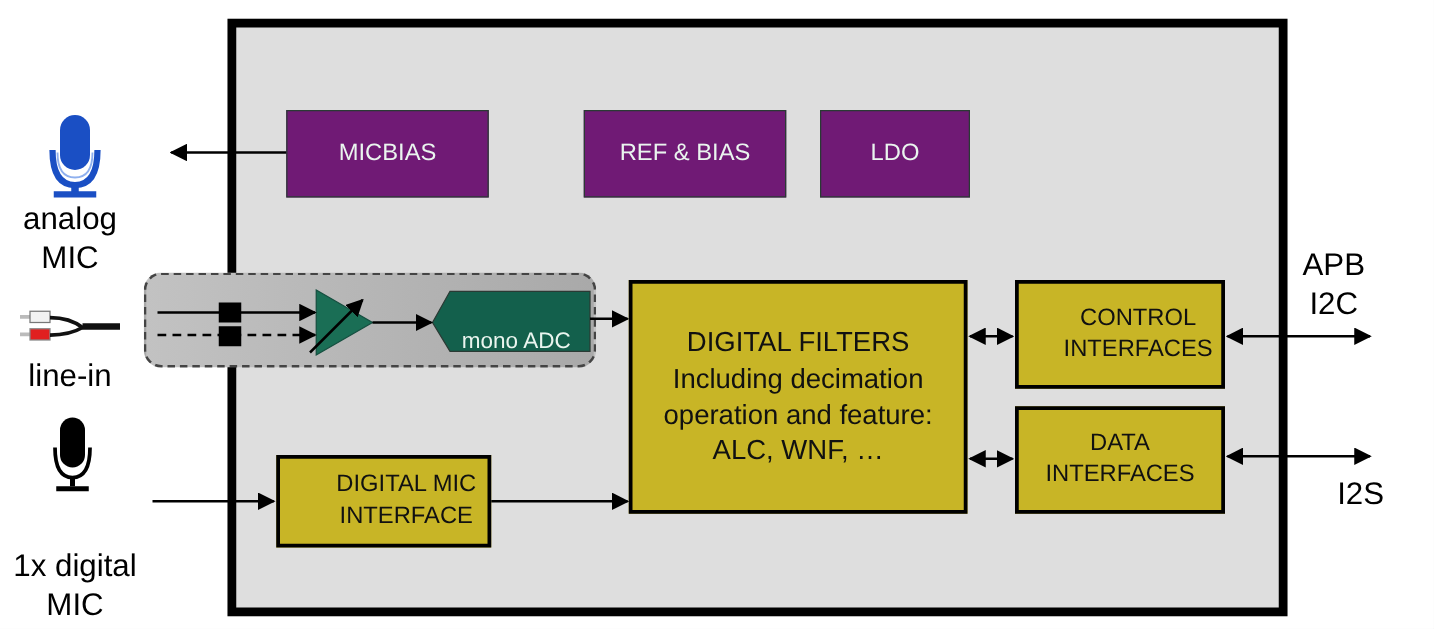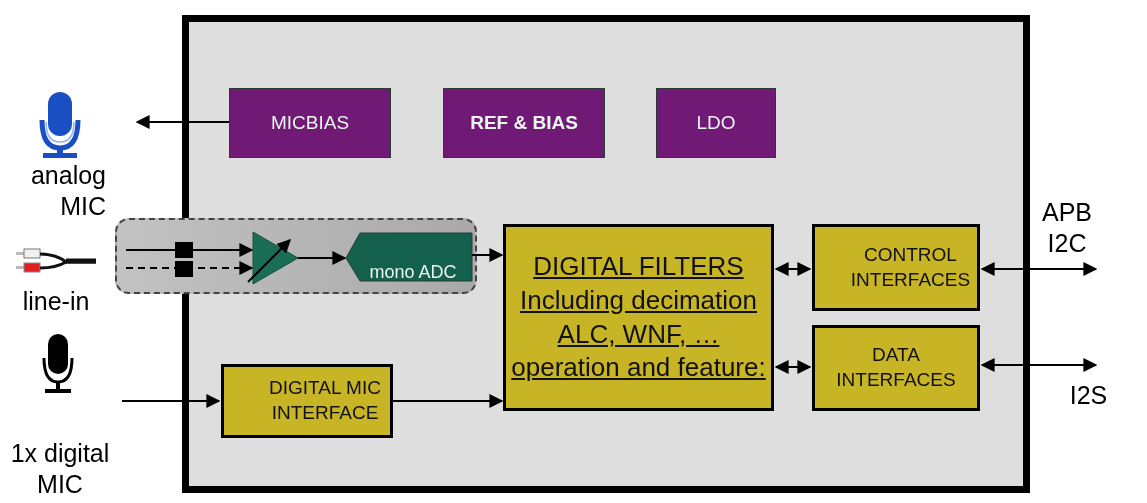"REF & BIAS" div.green { font-weight: bold -> none; left: 443px -> 467px }
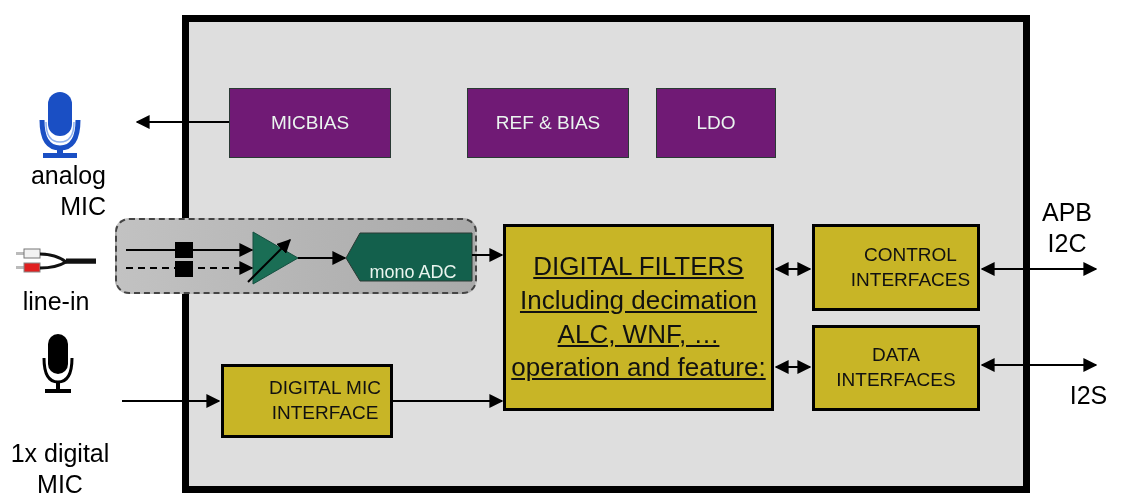"analog" div.label { text-align: right -> none }
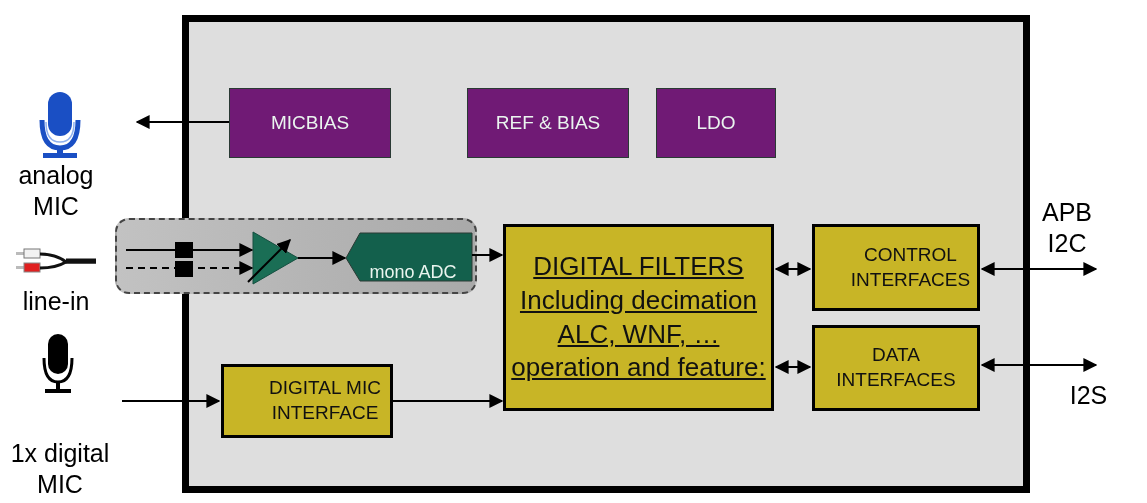"DIGITAL FILTERS" div.lines { font-size: 26px -> 22px; text-decoration: underline -> none }
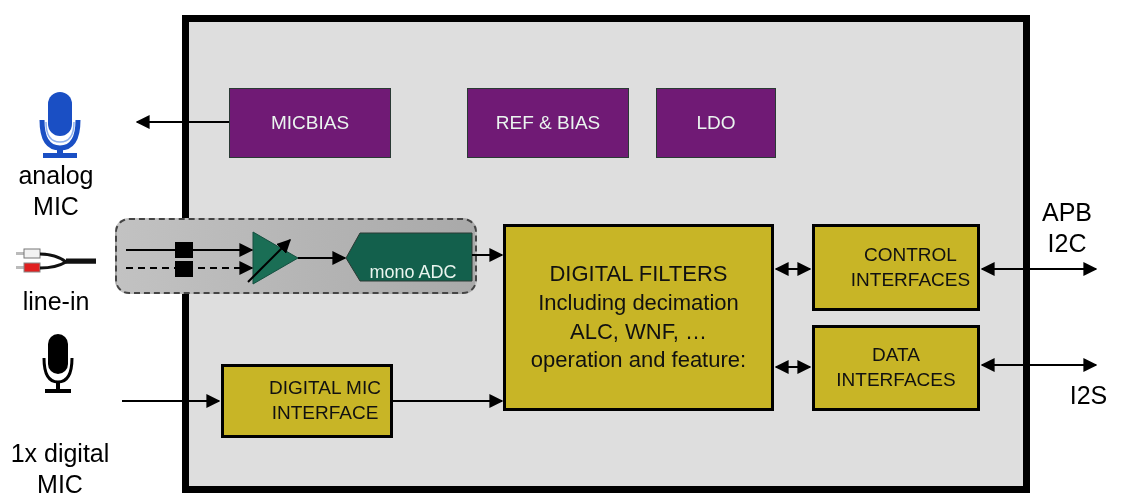"ALC, WNF, …" span { order: before "operation and feature:" -> after "operation and feature:" }
